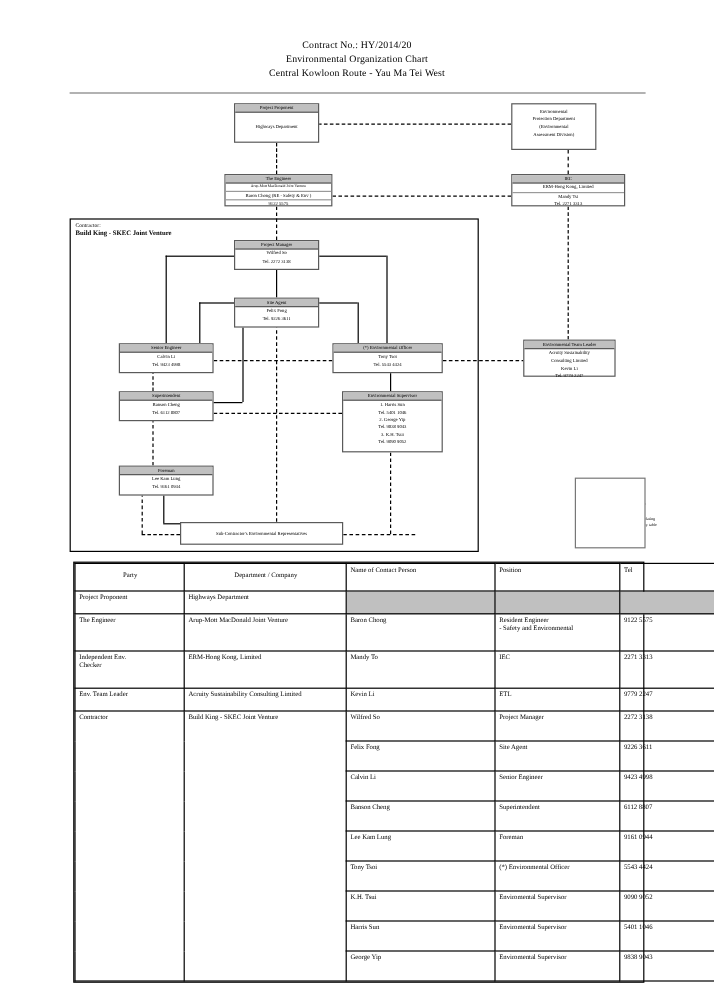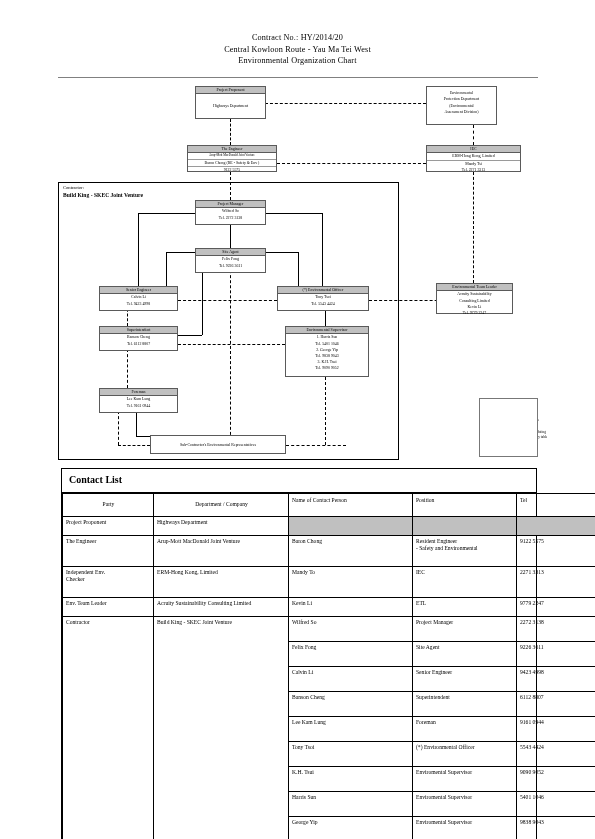"Central Kowloon Route - Yau" div.hline { order: before "Environmental Organization Chart" -> after "Environmental Organization Chart" }
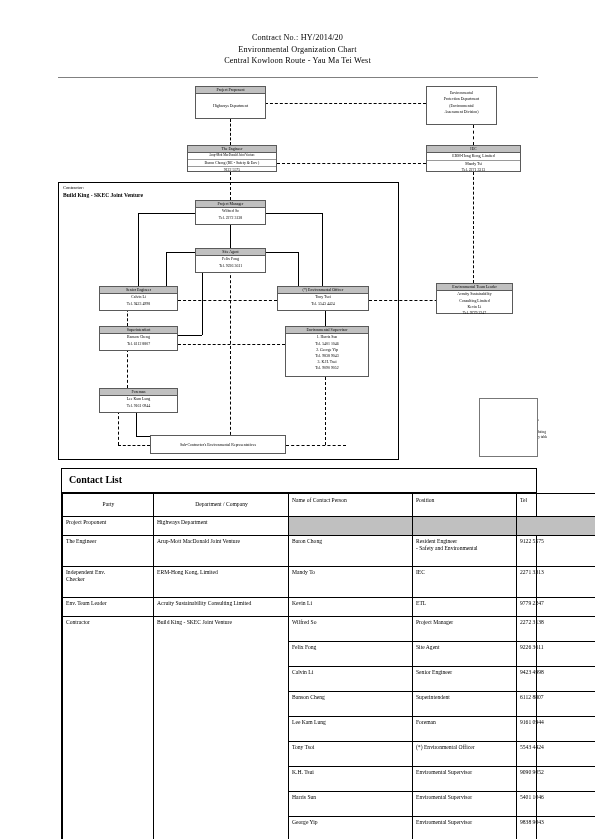"Contact List" div { html: <div>Contact List</div> -> none }
